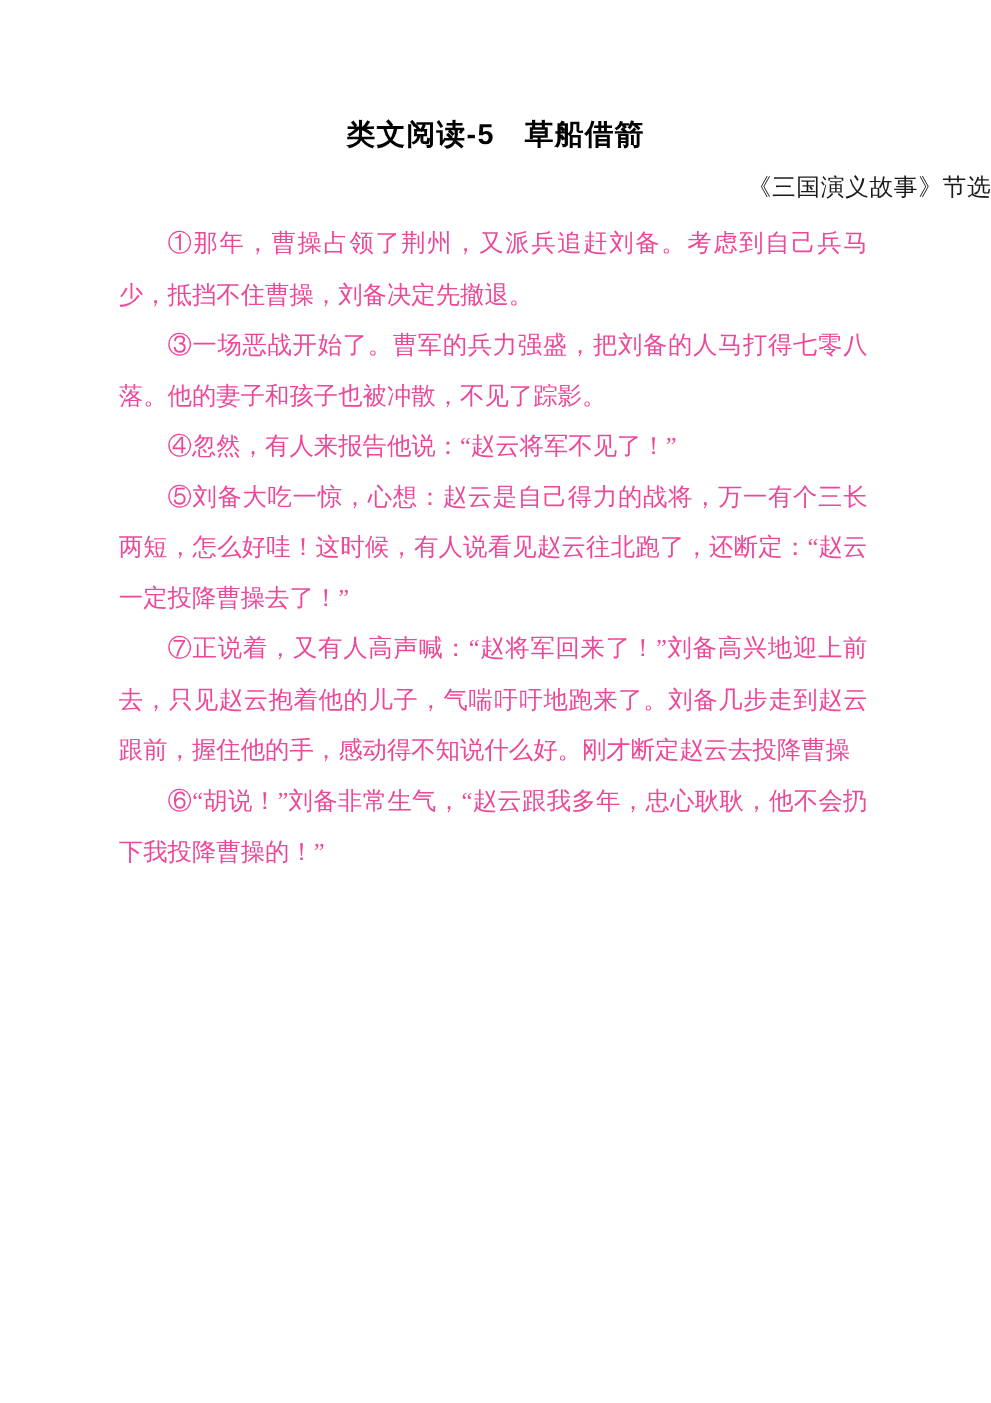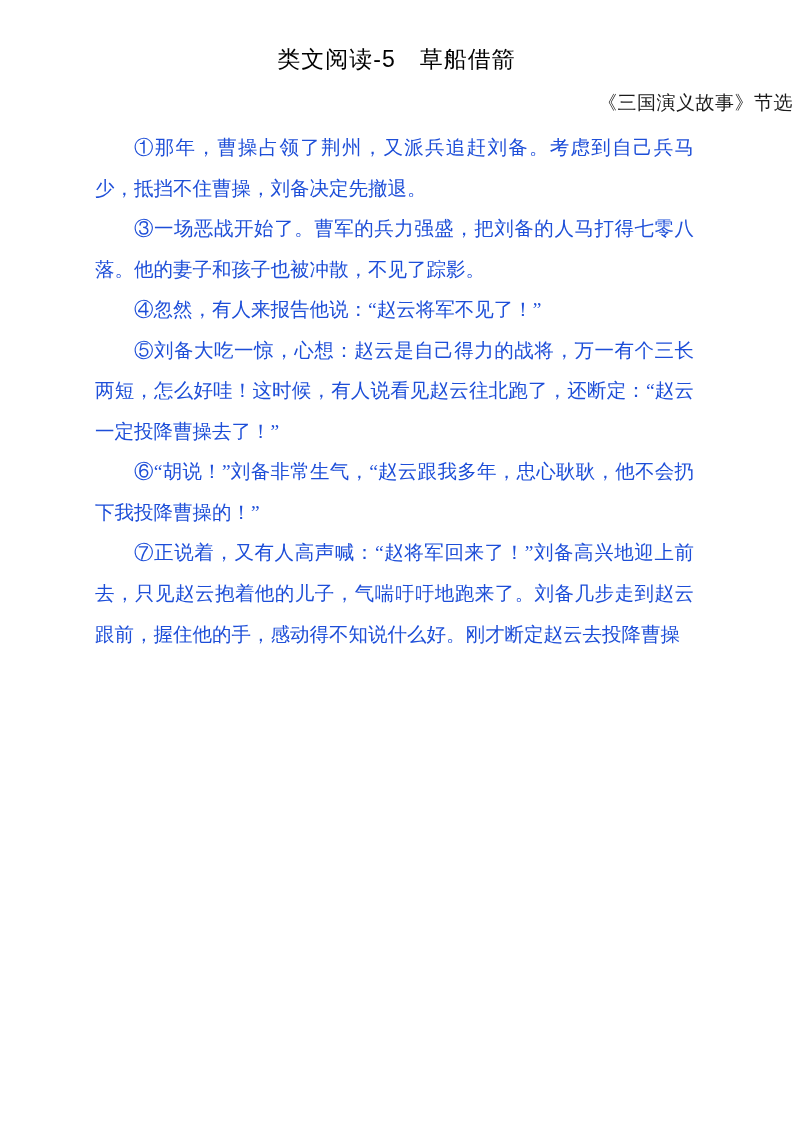"类文阅读-5 草船借箭" .doc-title { font-weight: 400 -> 700; padding-top: 44px -> 92px }
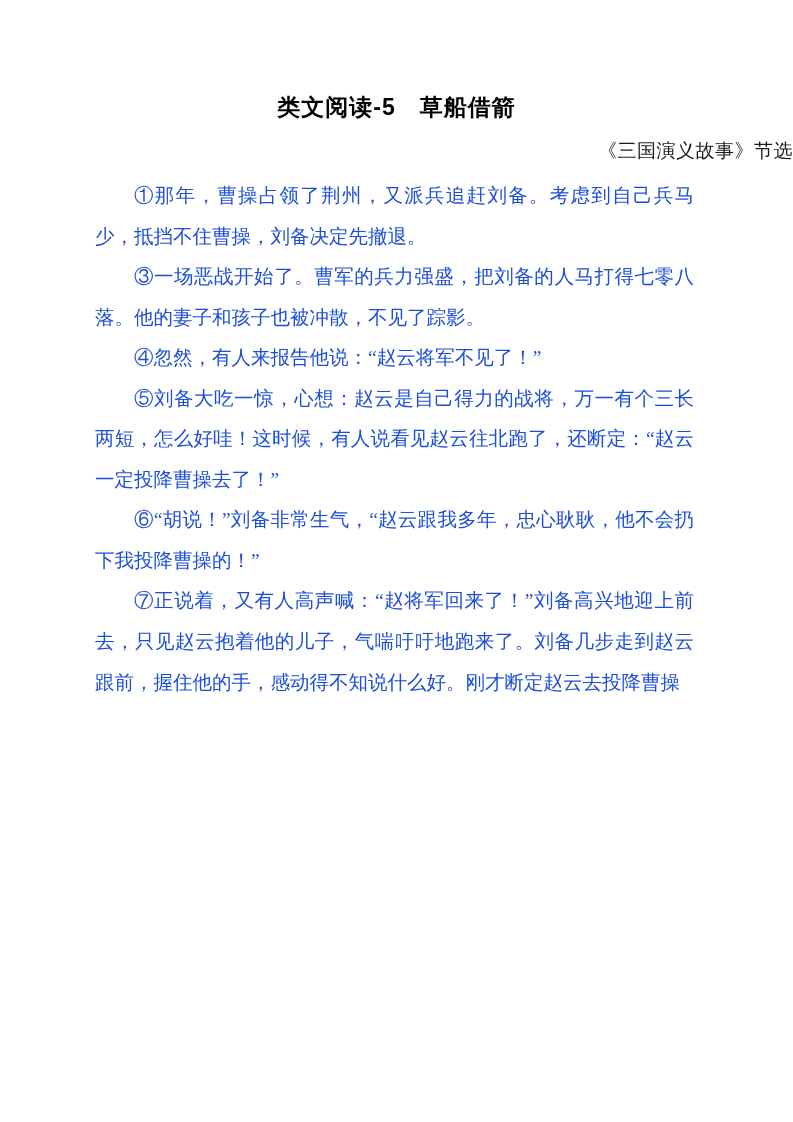"①那年，曹操占领了荆州，又派兵追赶刘备。考虑到自己兵马少，抵挡不住曹操，刘备决定" .doc-body { color: #1d4ed8 -> #ec4899 }
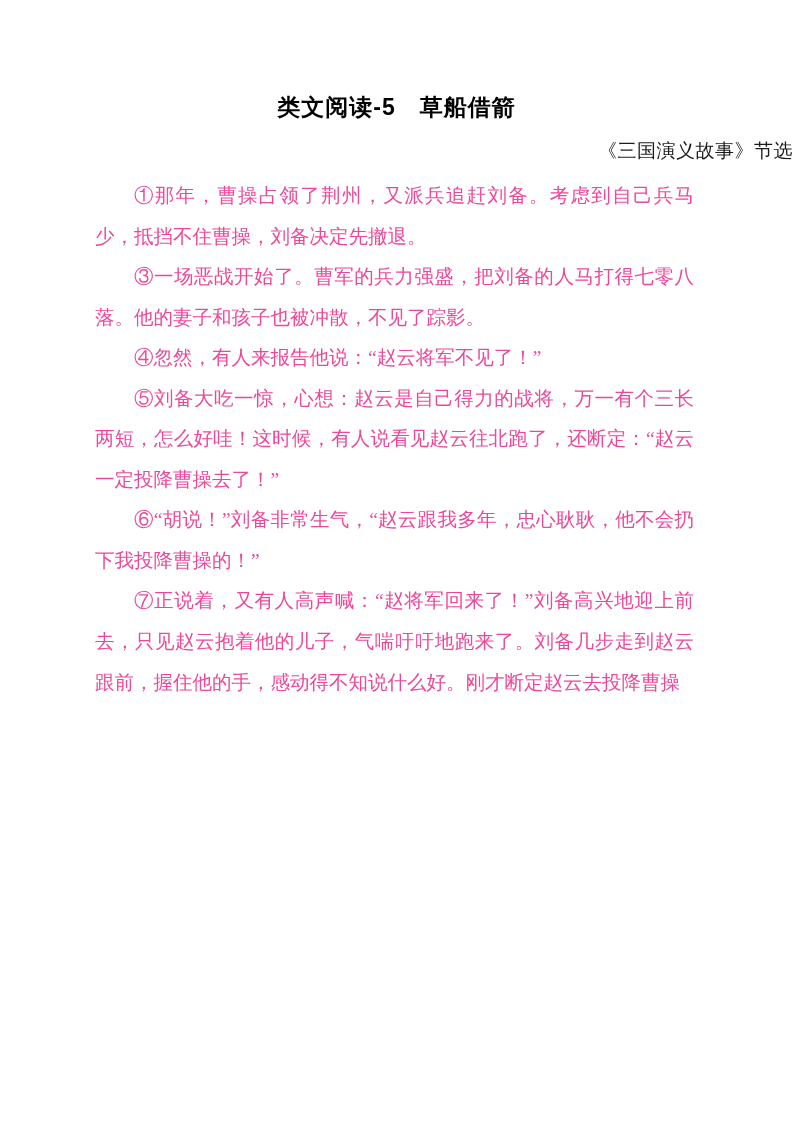"⑥“胡说！”刘备非常生气，“赵云跟我多年，忠心耿耿，他不会扔下我投降曹操的！”" p { order: before "⑦正说着，又有人高声喊：“赵将军回来了！”刘备高兴地迎上前去，只见赵云抱着他的儿" -> after "⑦正说着，又有人高声喊：“赵将军回来了！”刘备高兴地迎上前去，只见赵云抱着他的儿" }
